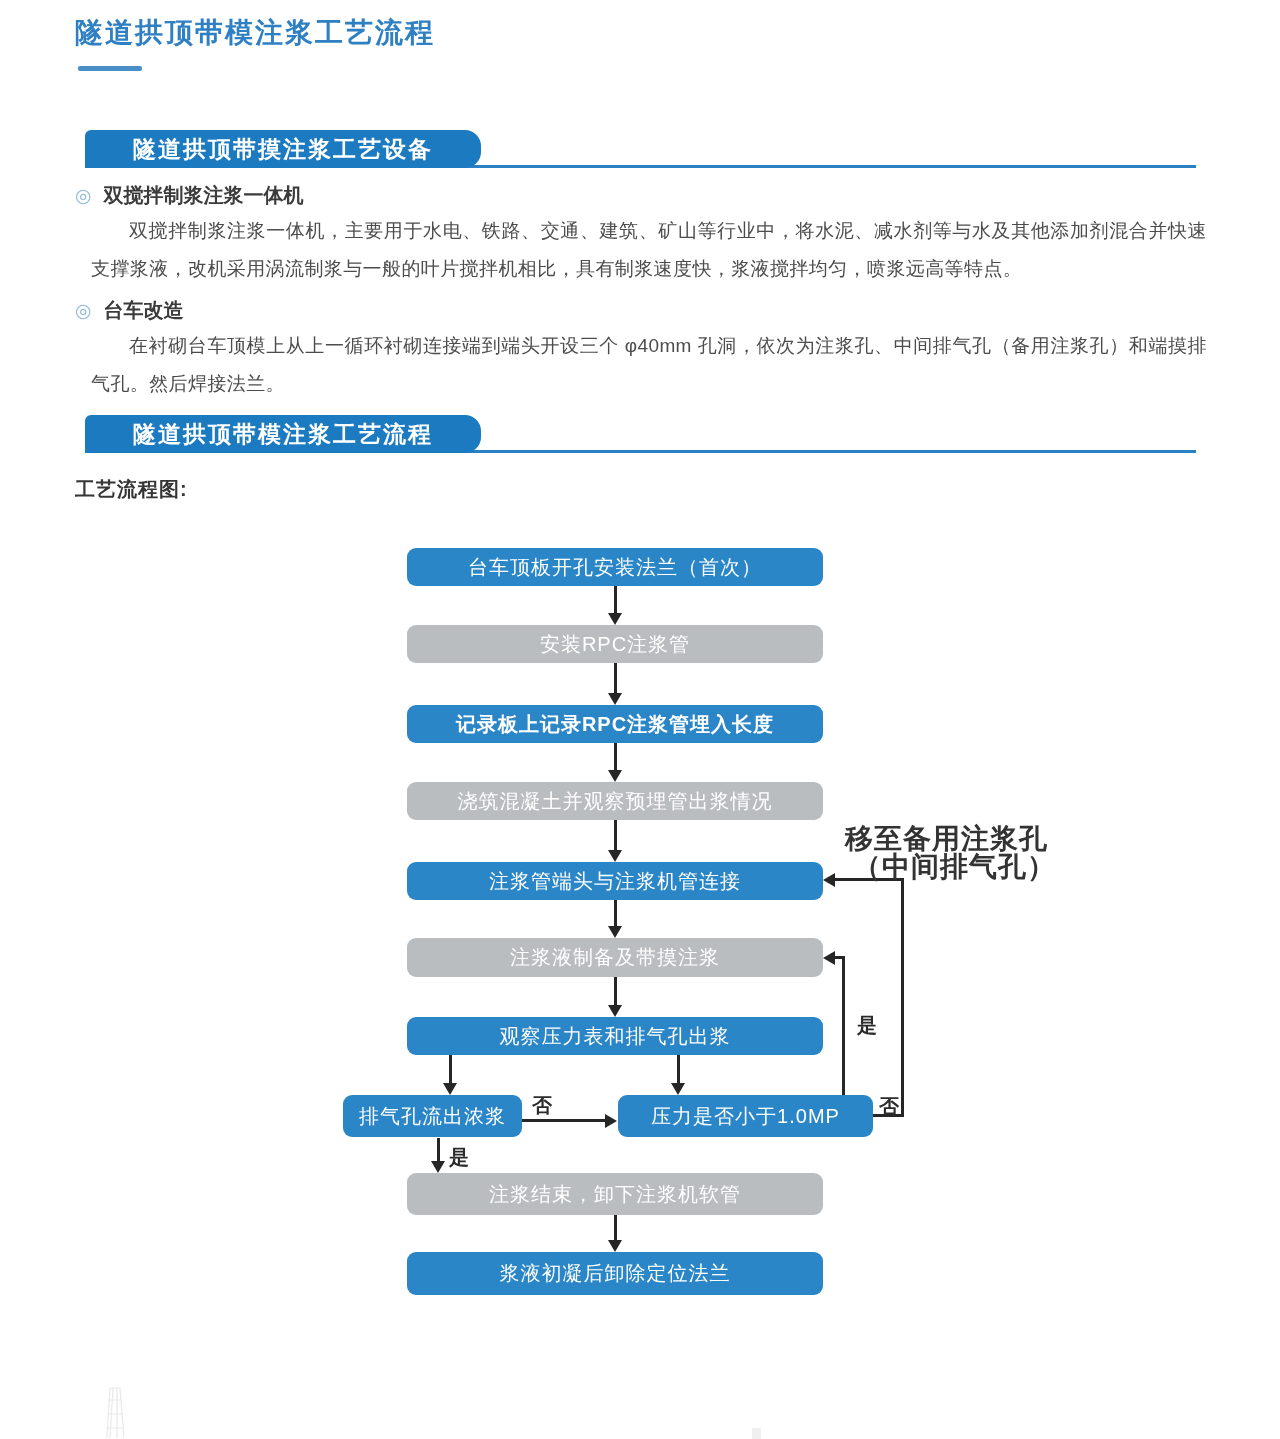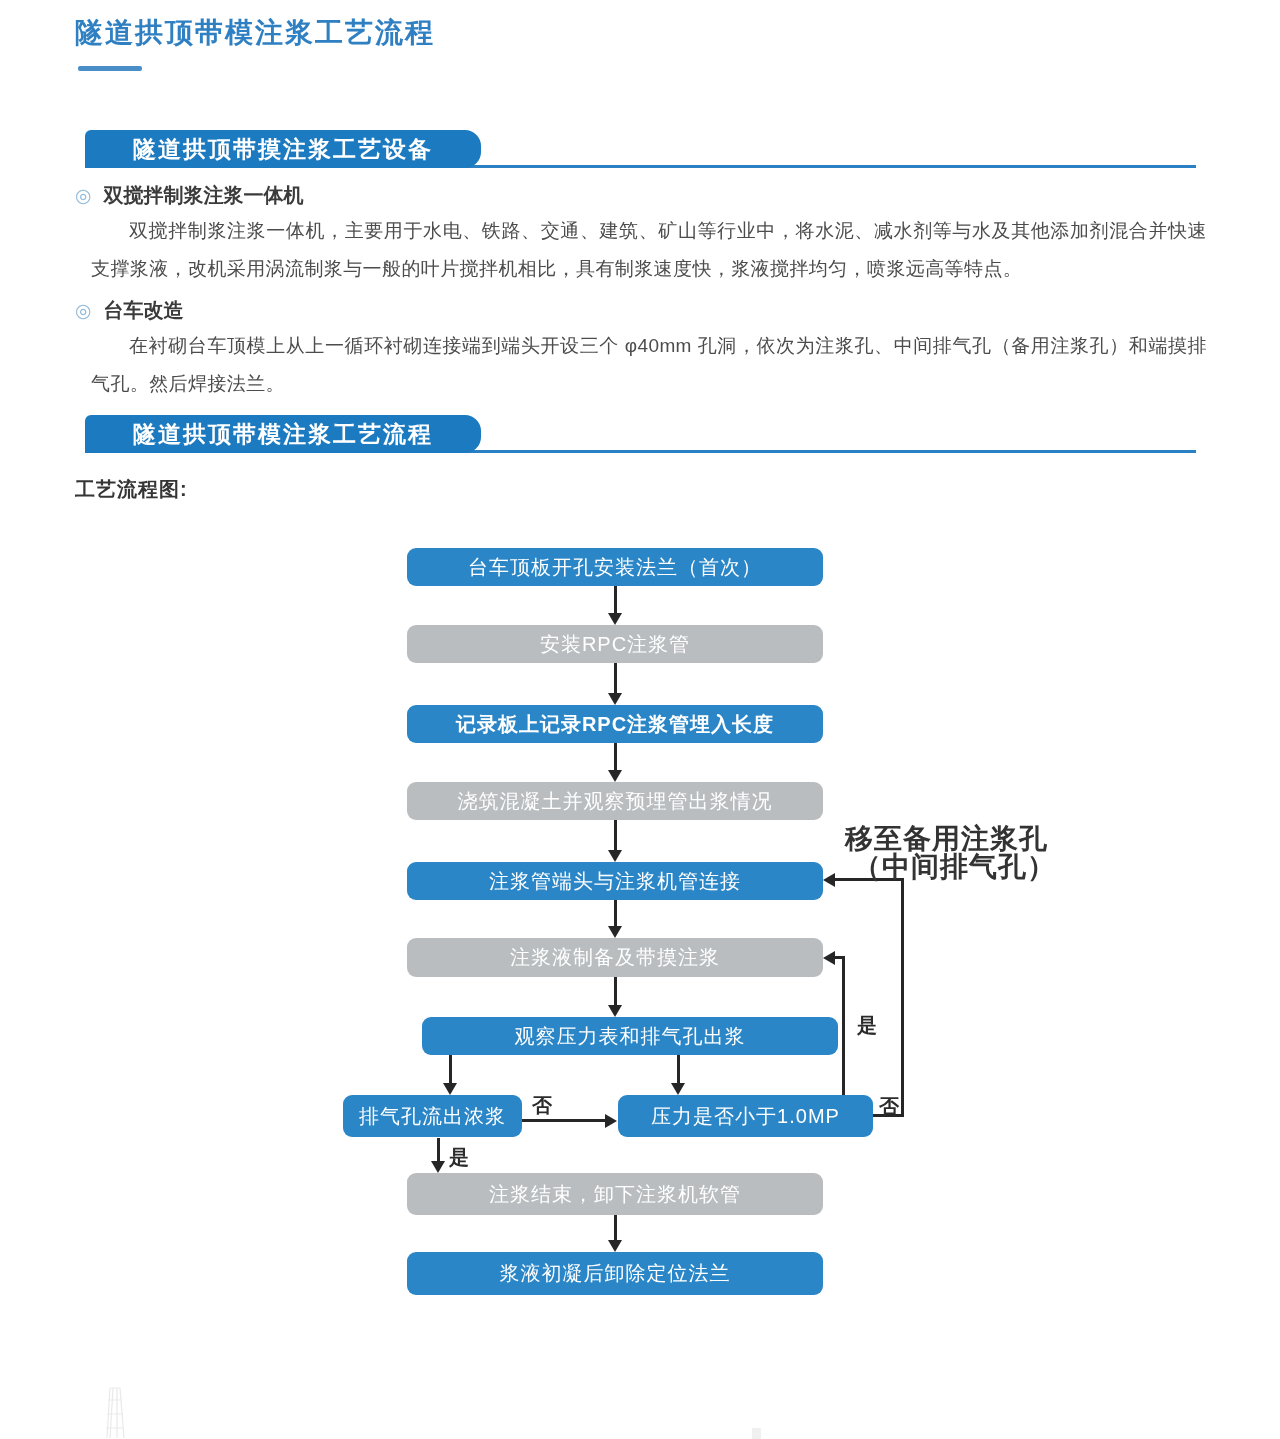"观察压力表和排气孔出浆" div.node { left: 422px -> 407px }
